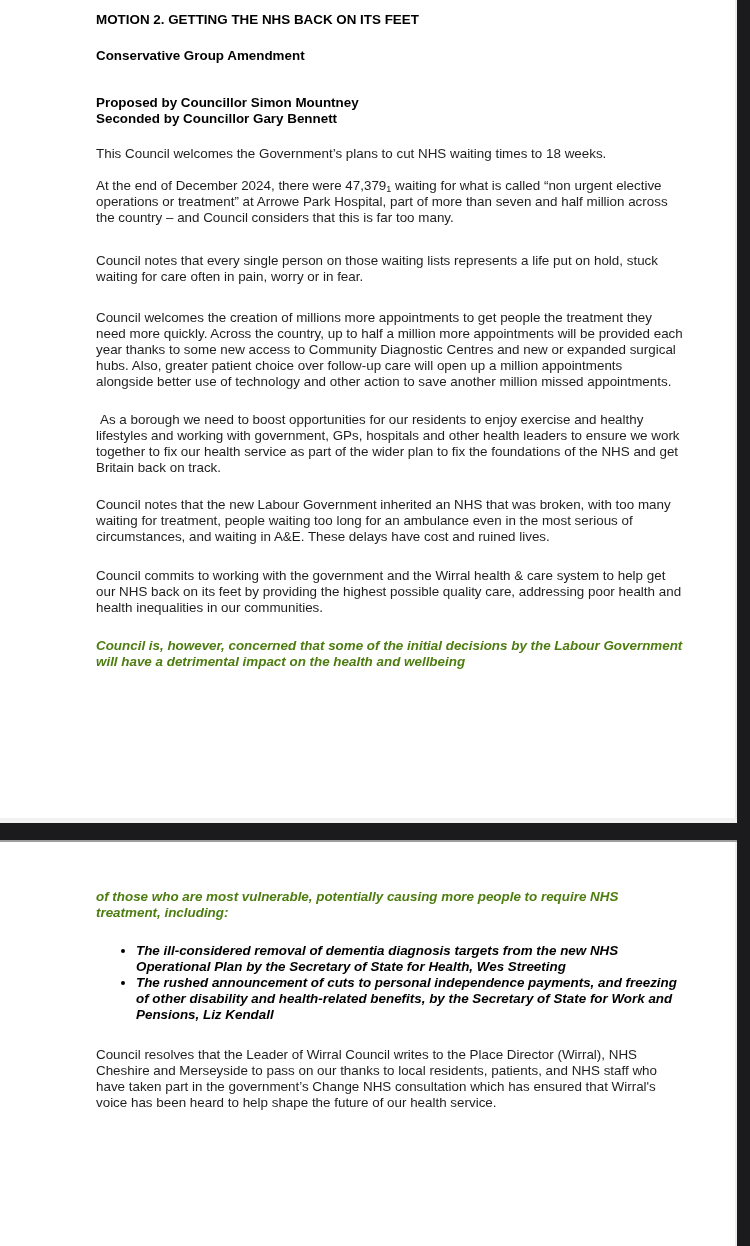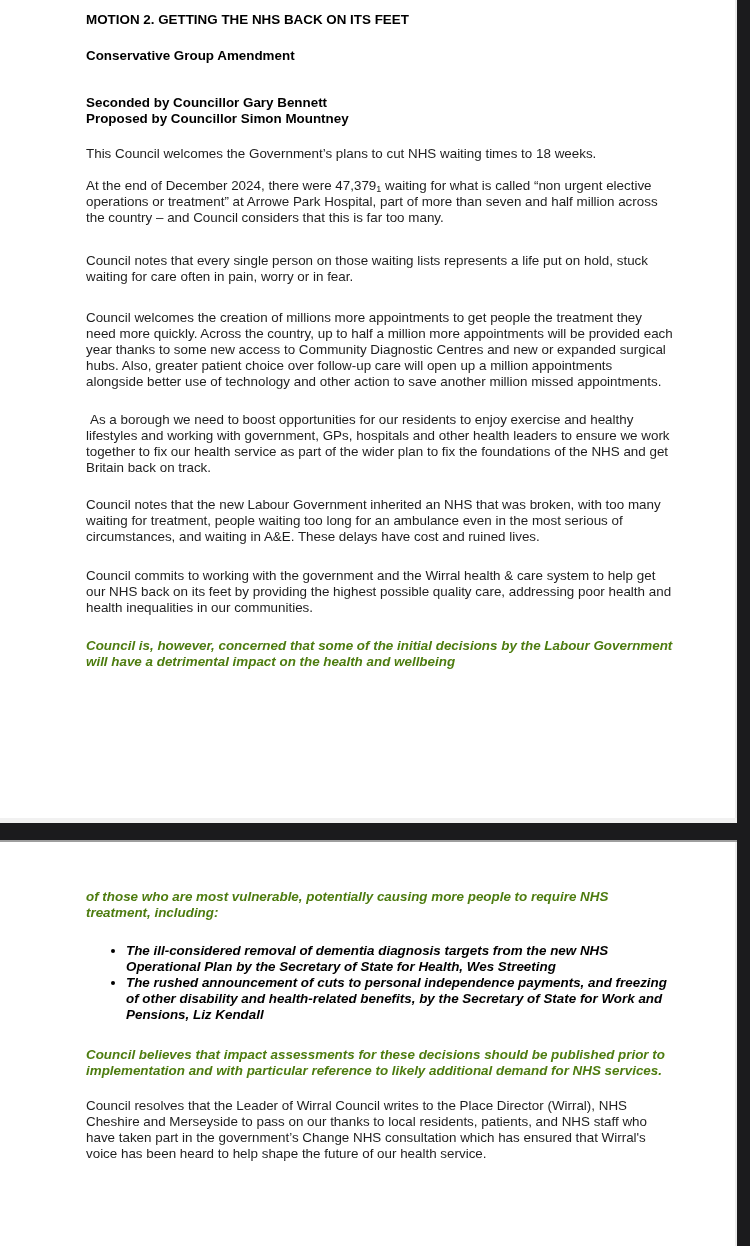"MOTION 2. GETTING THE NHS" .page { left: 2px -> 12px }
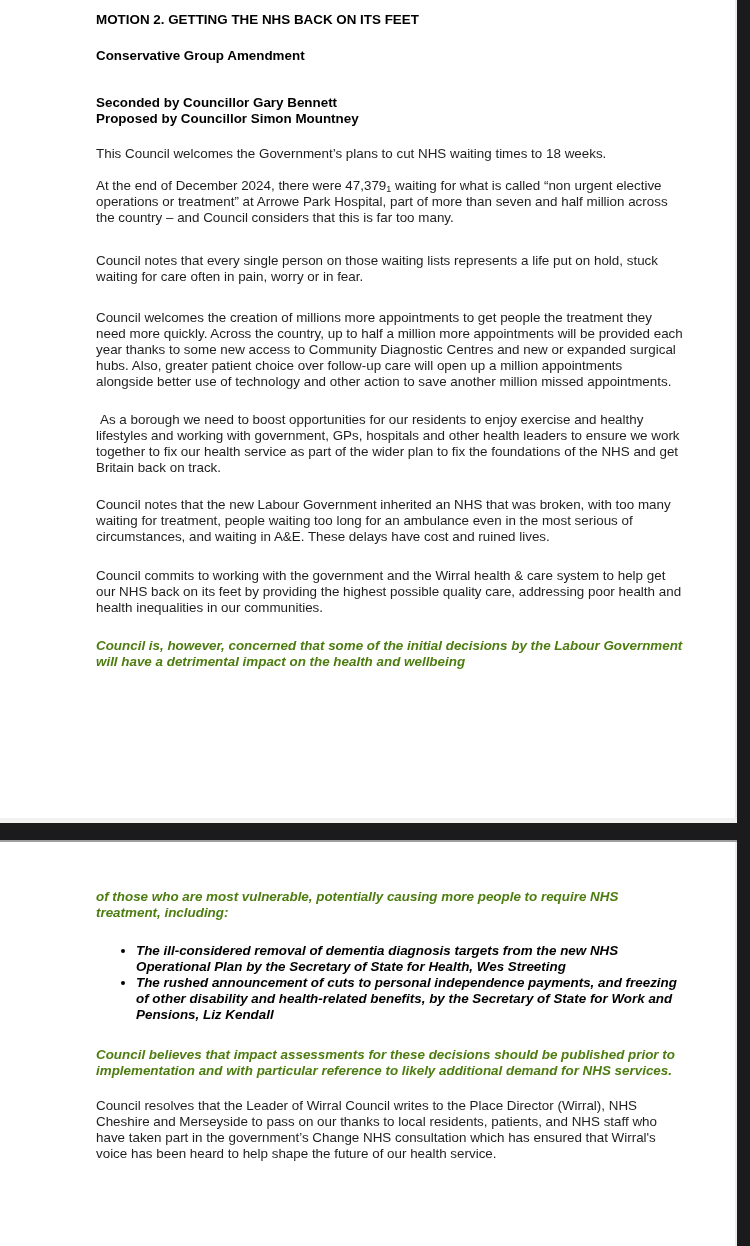"Seconded by Councillor Gary Bennett" div.b { order: before "Proposed by Councillor Simon Mountney" -> after "Proposed by Councillor Simon Mountney" }
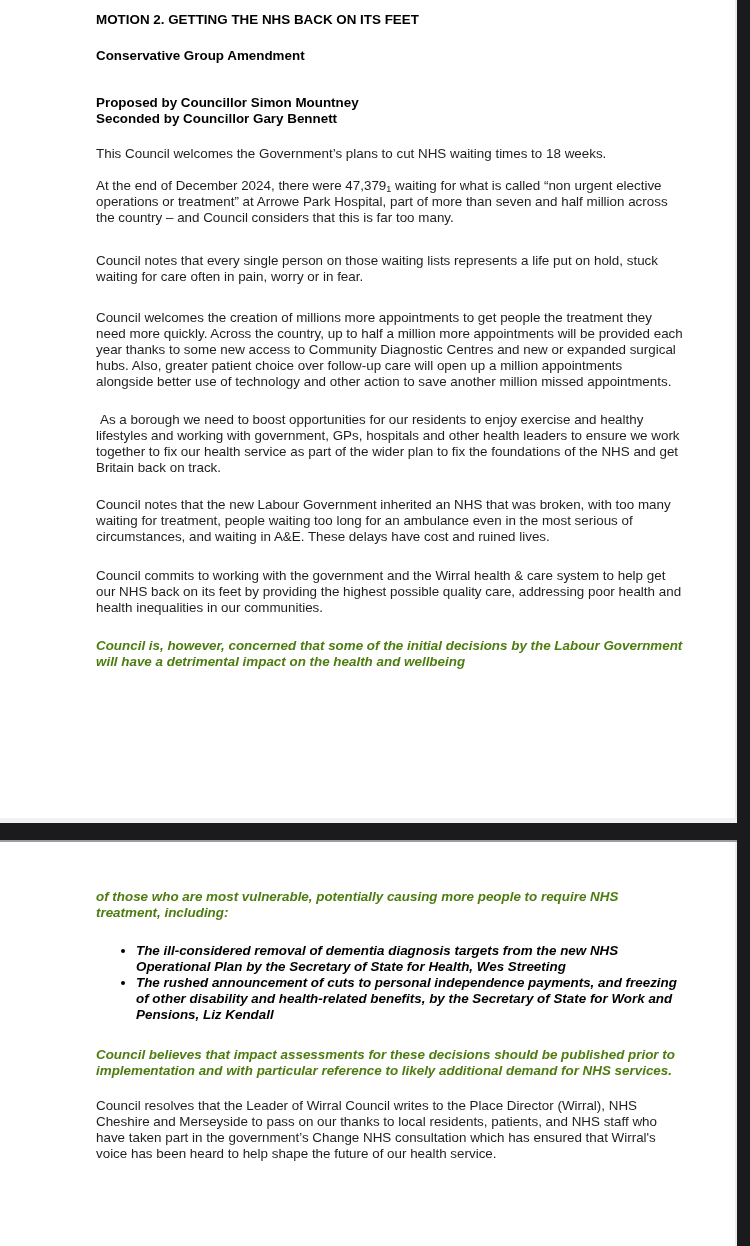"Council believes that impact assessments" p.bi { html: <p>Council believes that impact assessments for these decisions should be published prior to implementation and with particular reference to likely additional demand for NHS services.</p> -> none }
